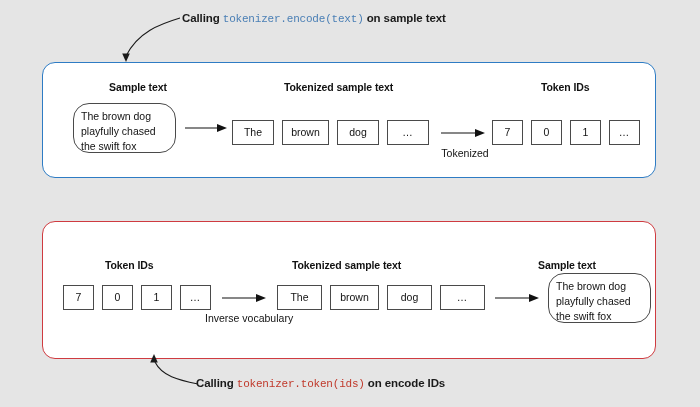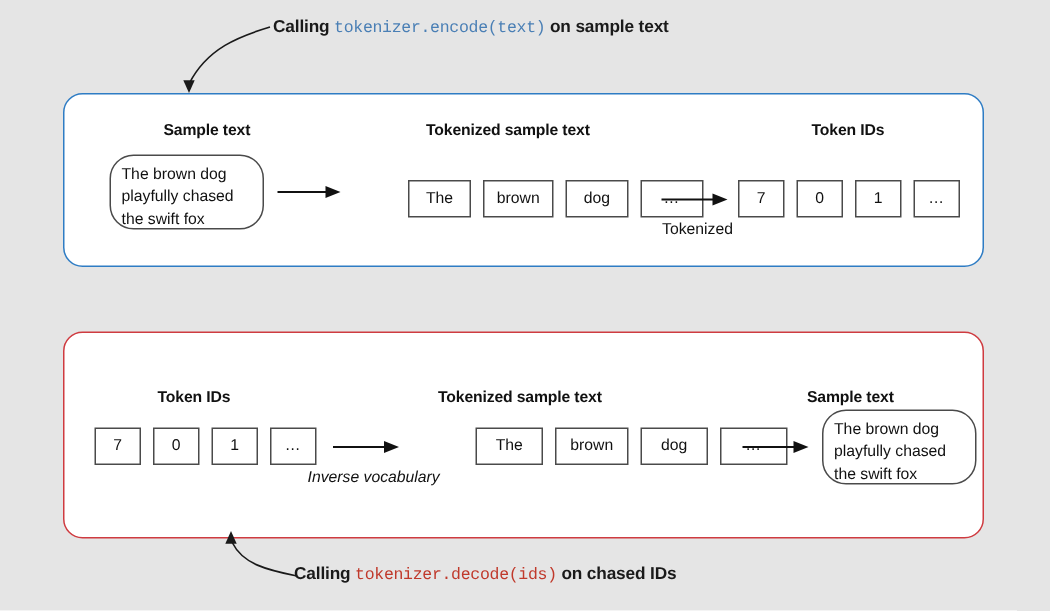"The" .box.token { margin-left: 40px -> none }
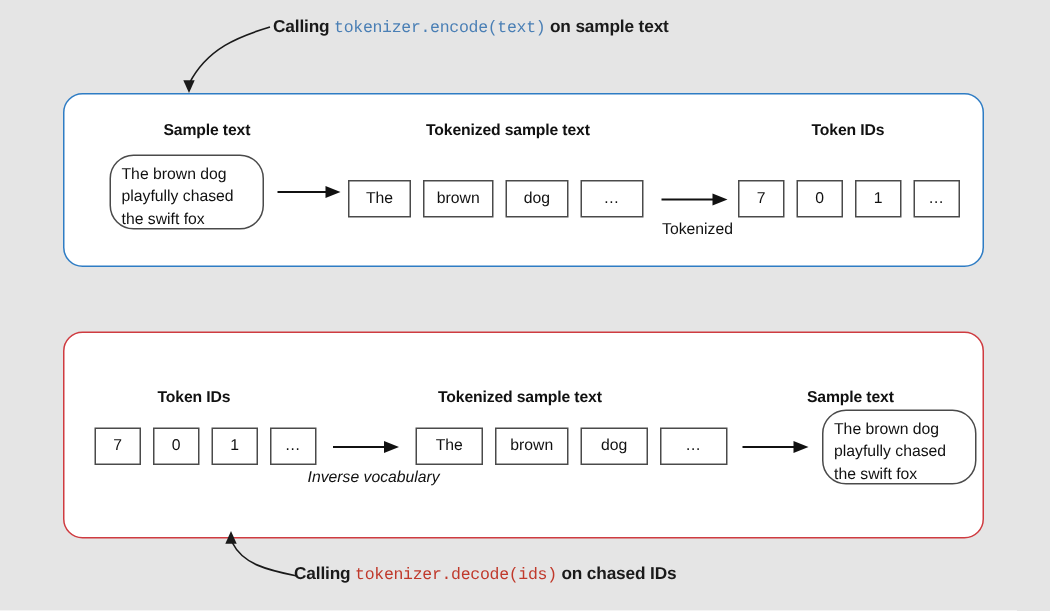"Inverse vocabulary" div.sublabel { font-style: italic -> none }
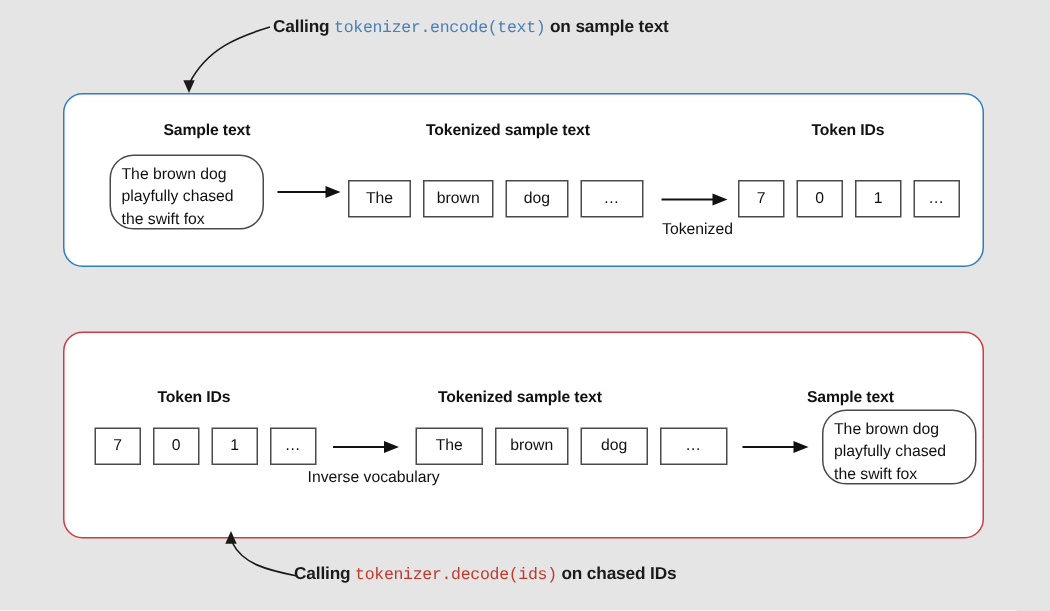"tokenizer.decode(ids)" span.code { text: tokenizer.decode -> tokenizer.token }
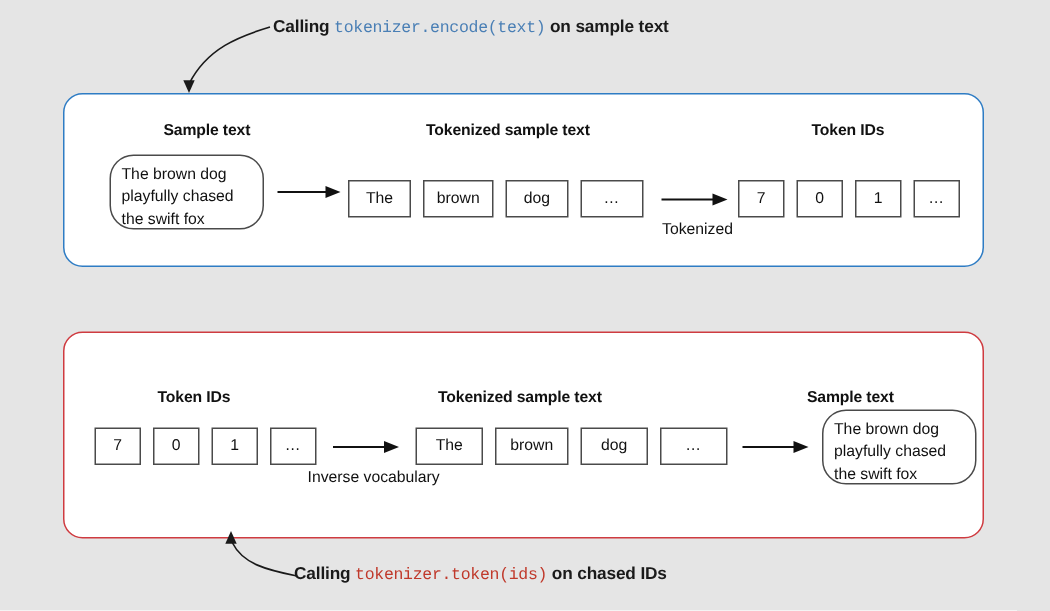"on chased IDs" span { text: chased -> encode }
